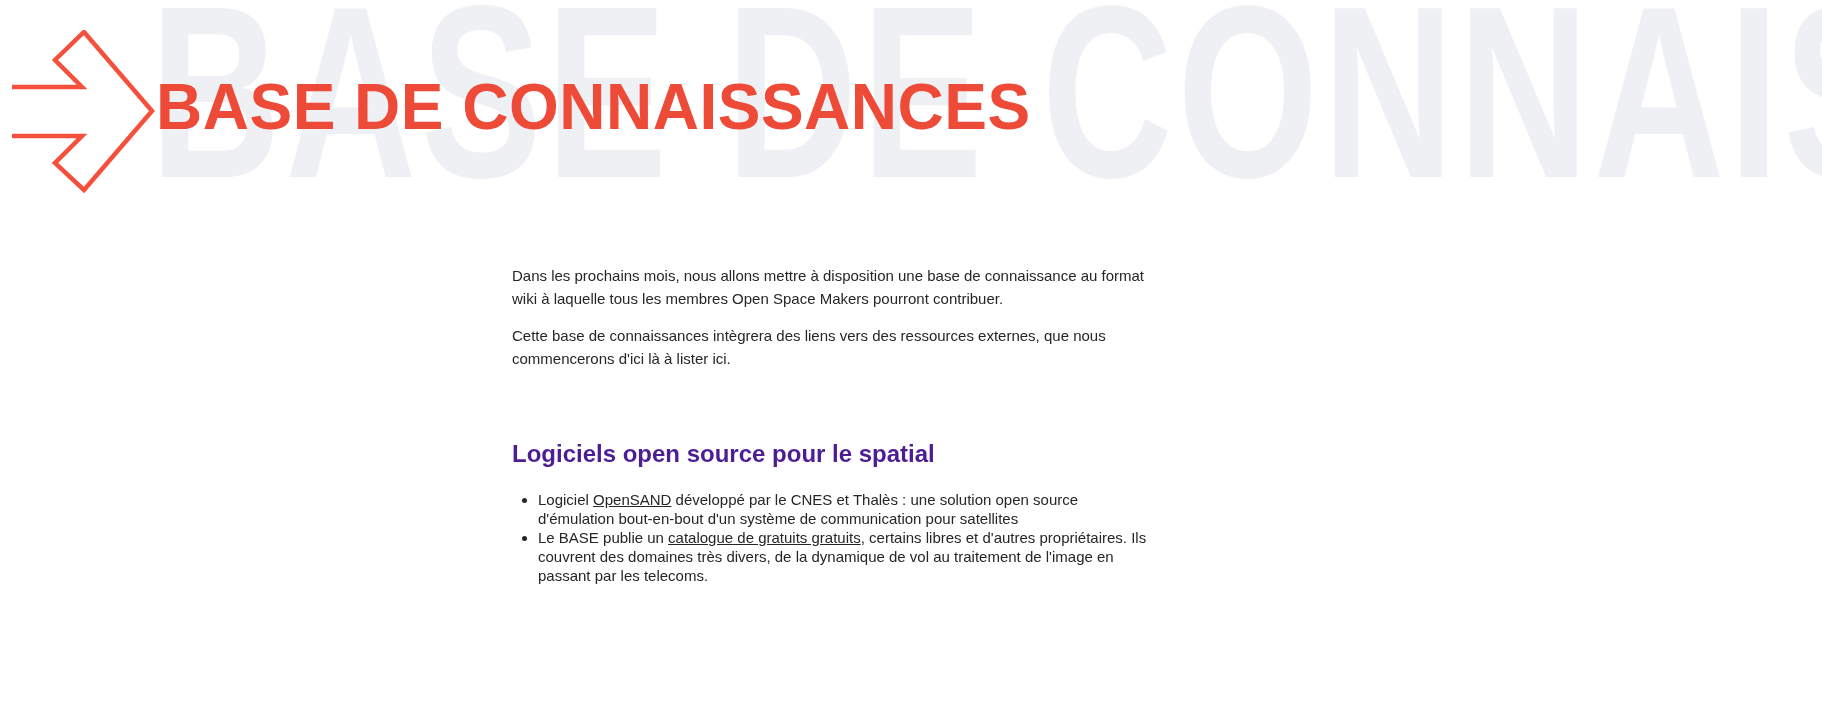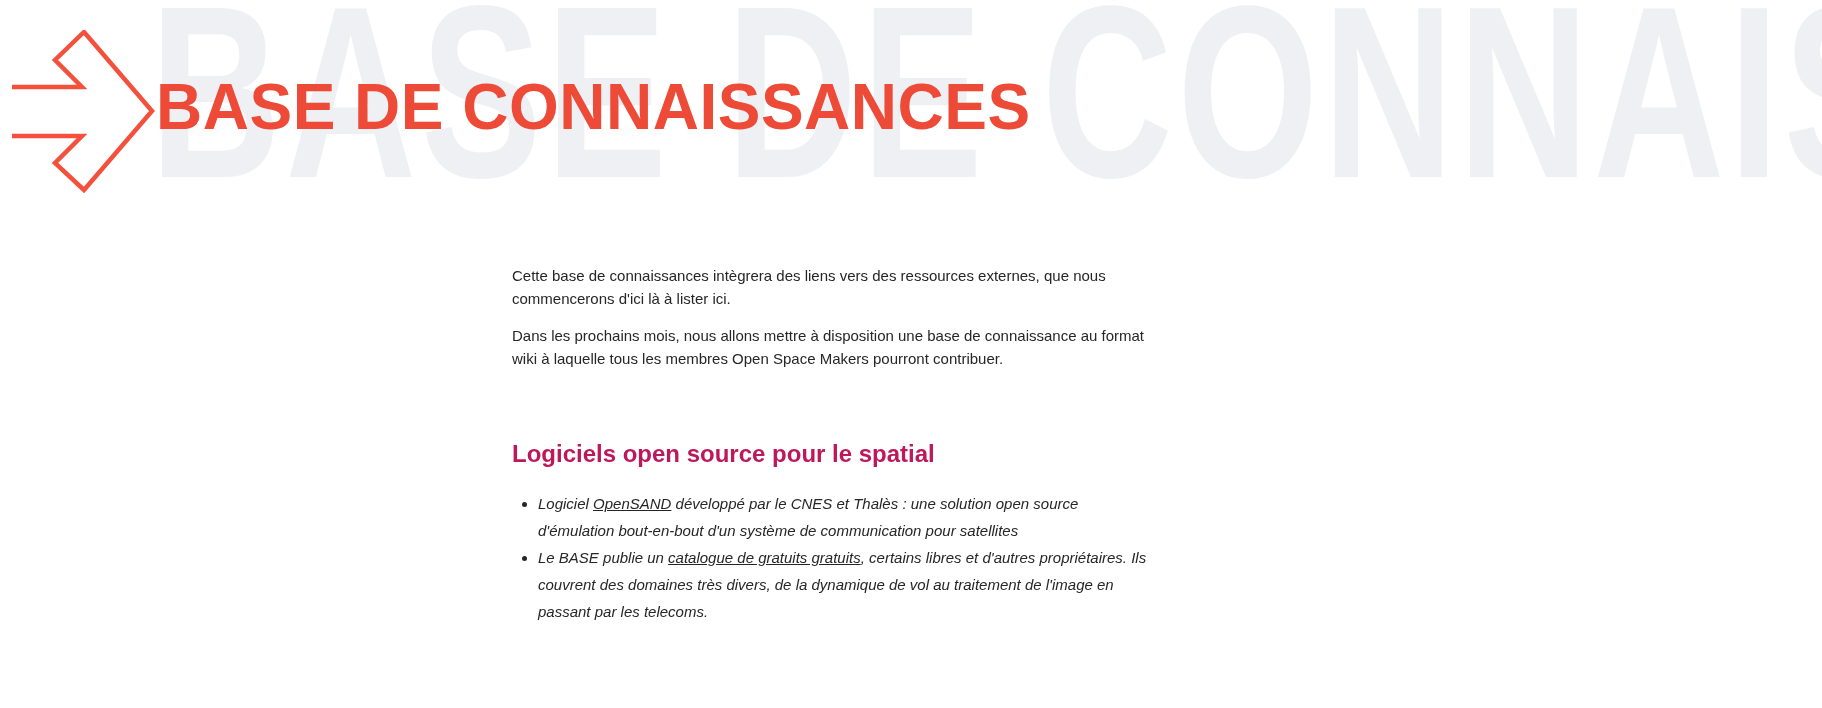"Cette base de connaissances intègrera" p { order: before "Dans les prochains mois, nous" -> after "Dans les prochains mois, nous" }
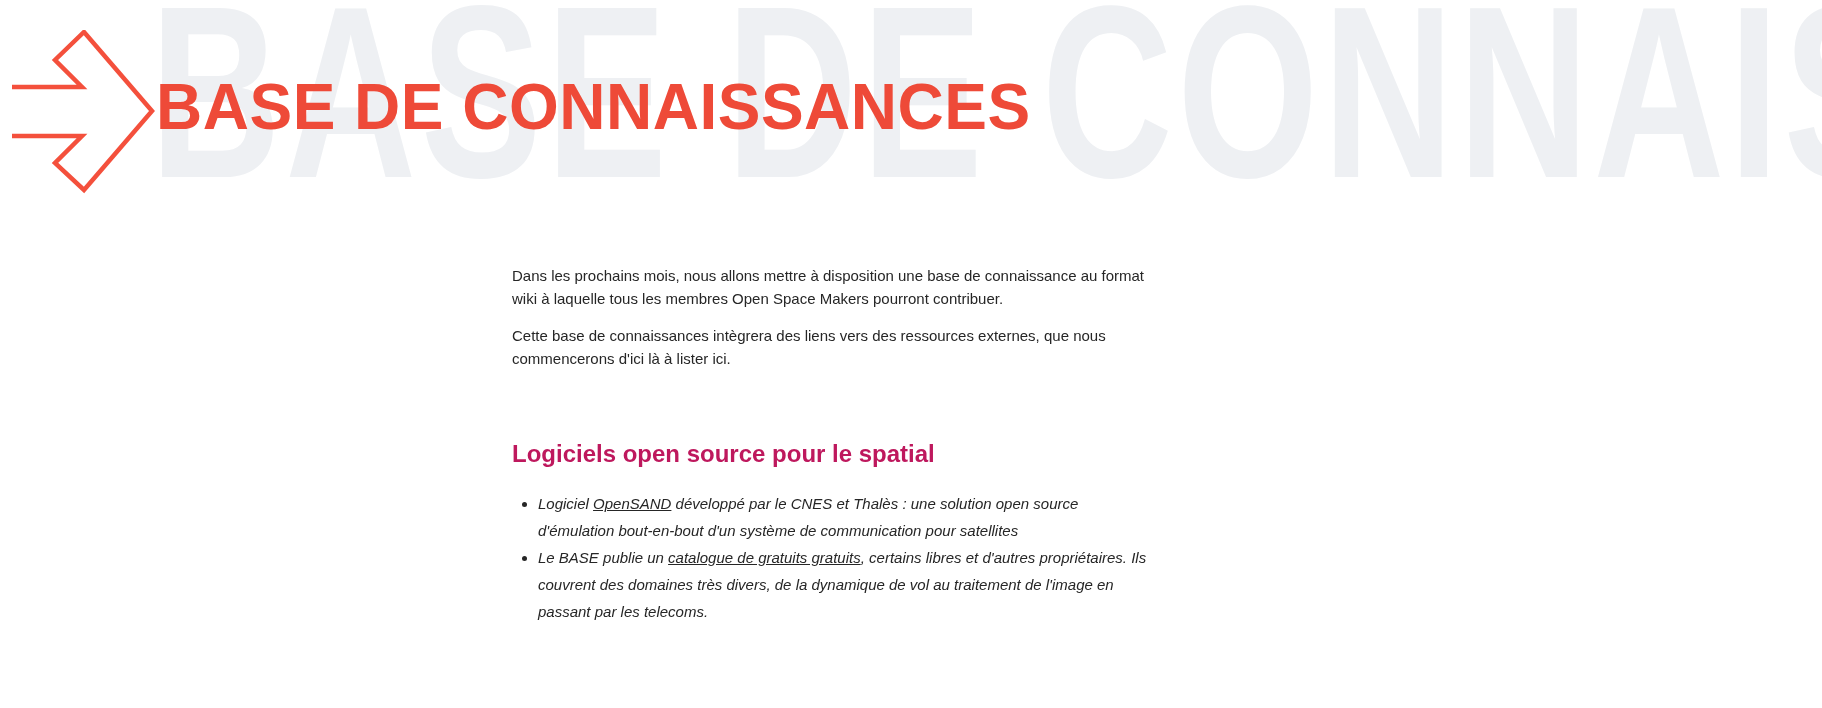"Logiciels open source pour le" .section-heading { color: #be185d -> #4c1d95 }
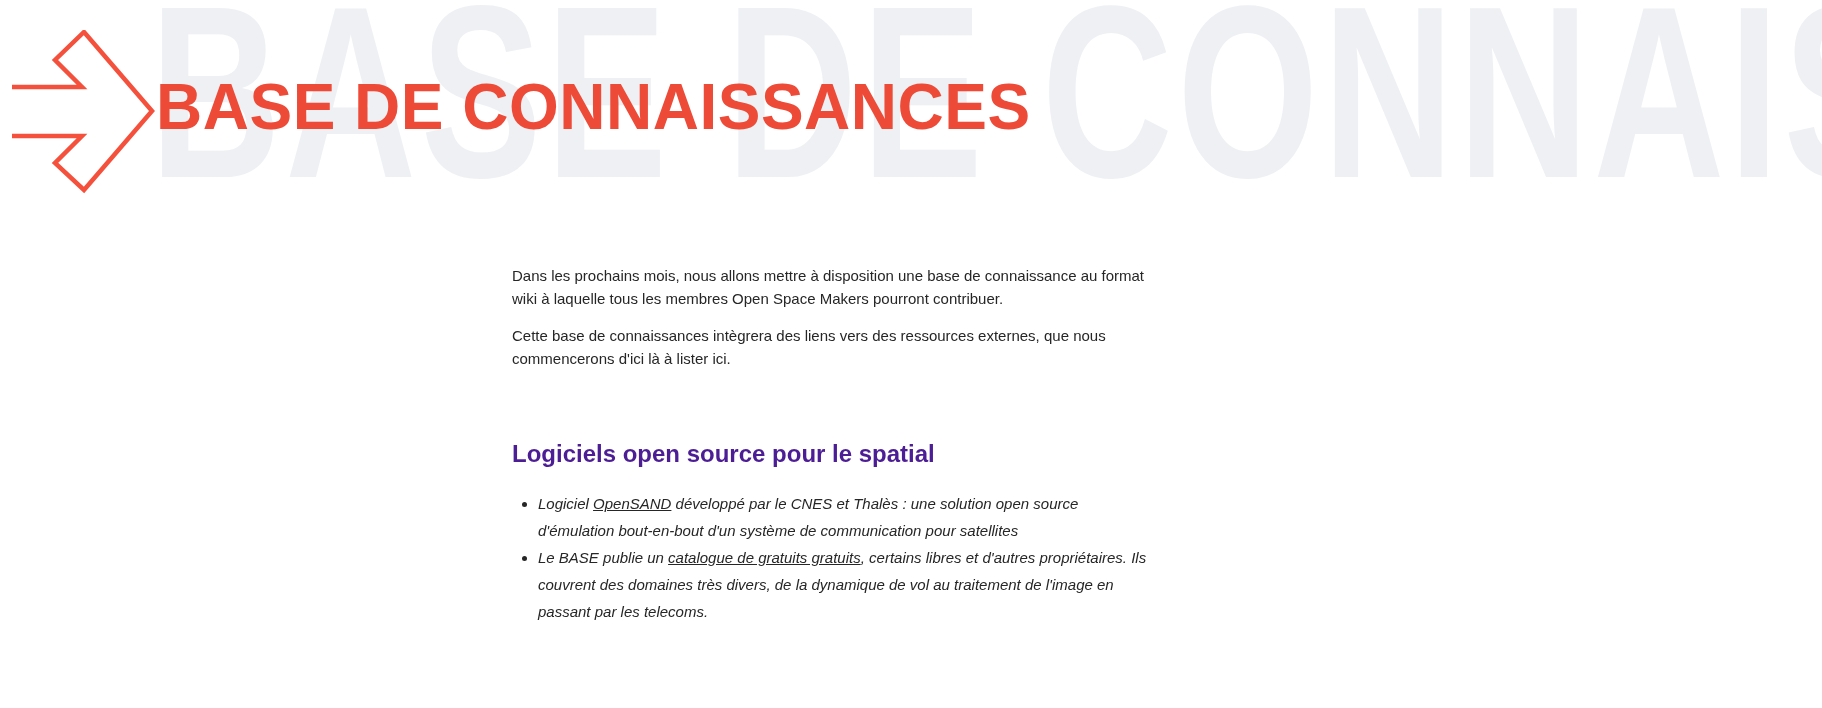"Logiciel OpenSAND développé par le" .content li { font-style: italic -> none; line-height: 27px -> 19px }
